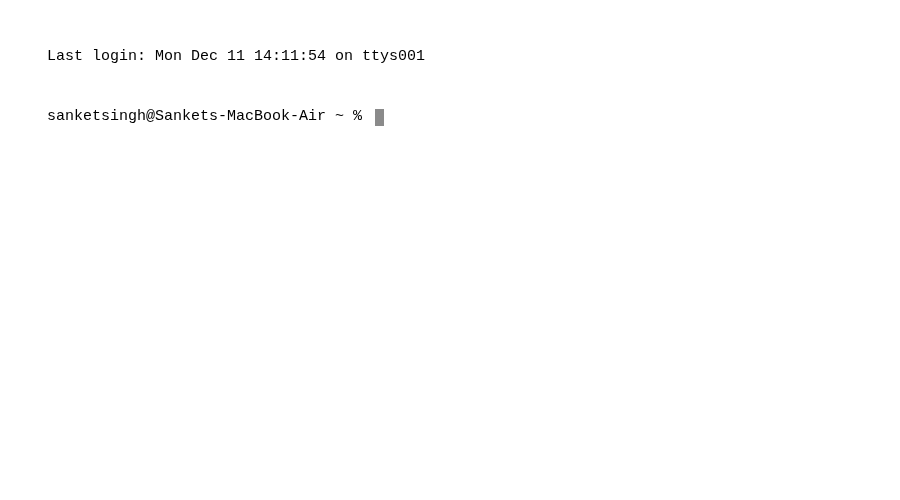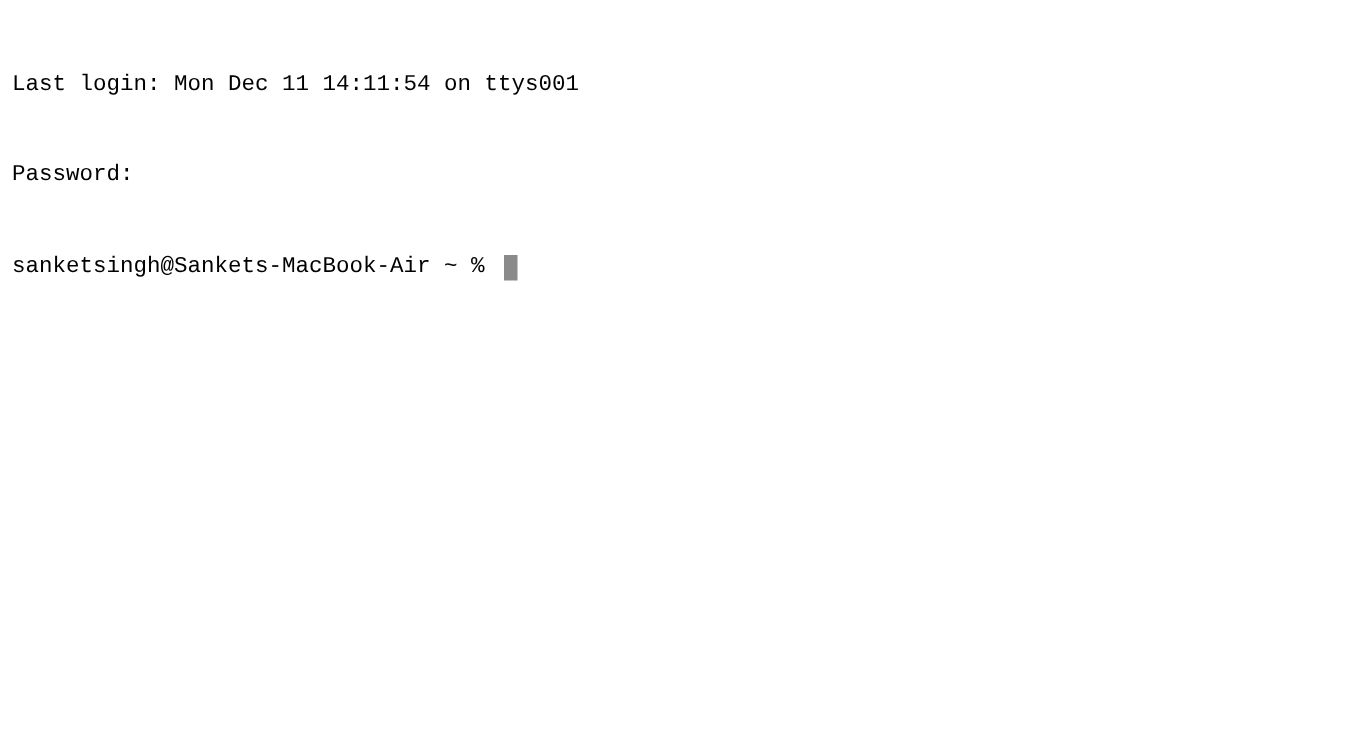"Last login: Mon Dec 11" .terminal { margin-left: none -> 39px }
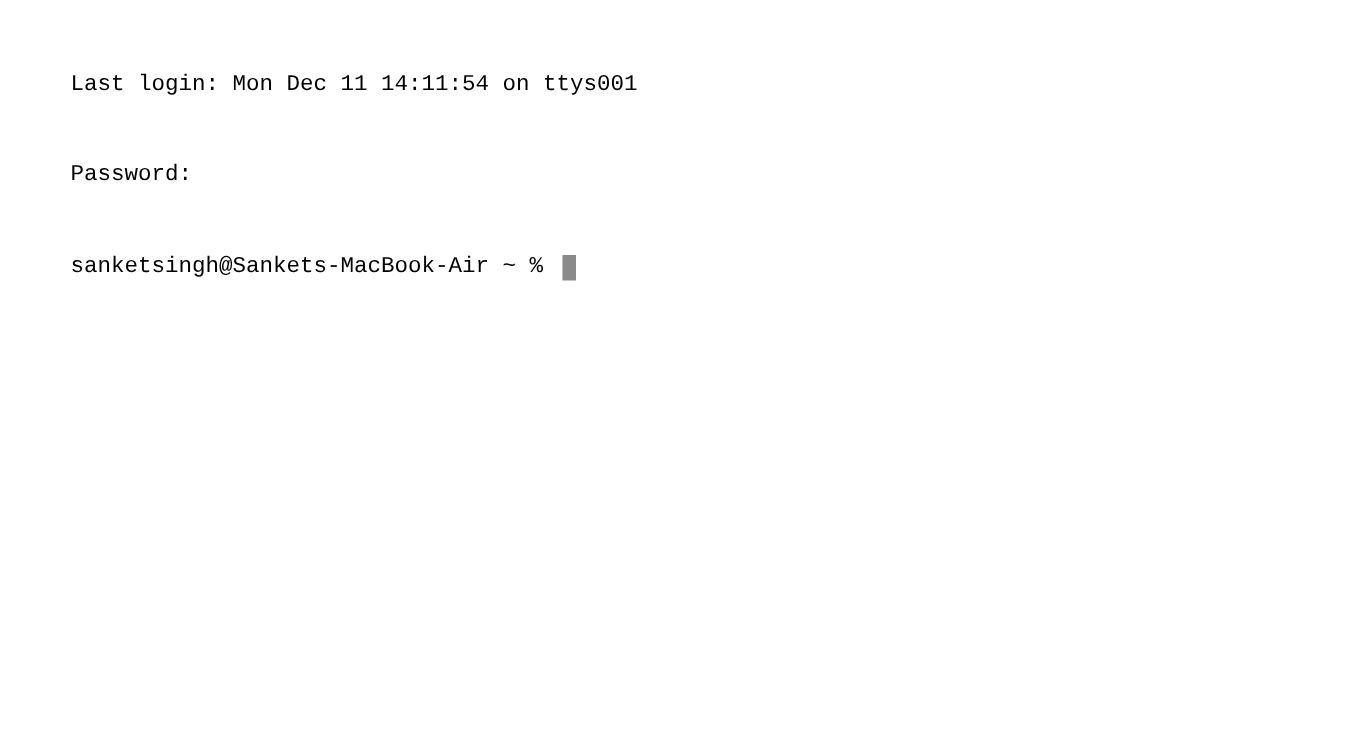"Password:" span.line { html: <span>Password:</span> -> none }
